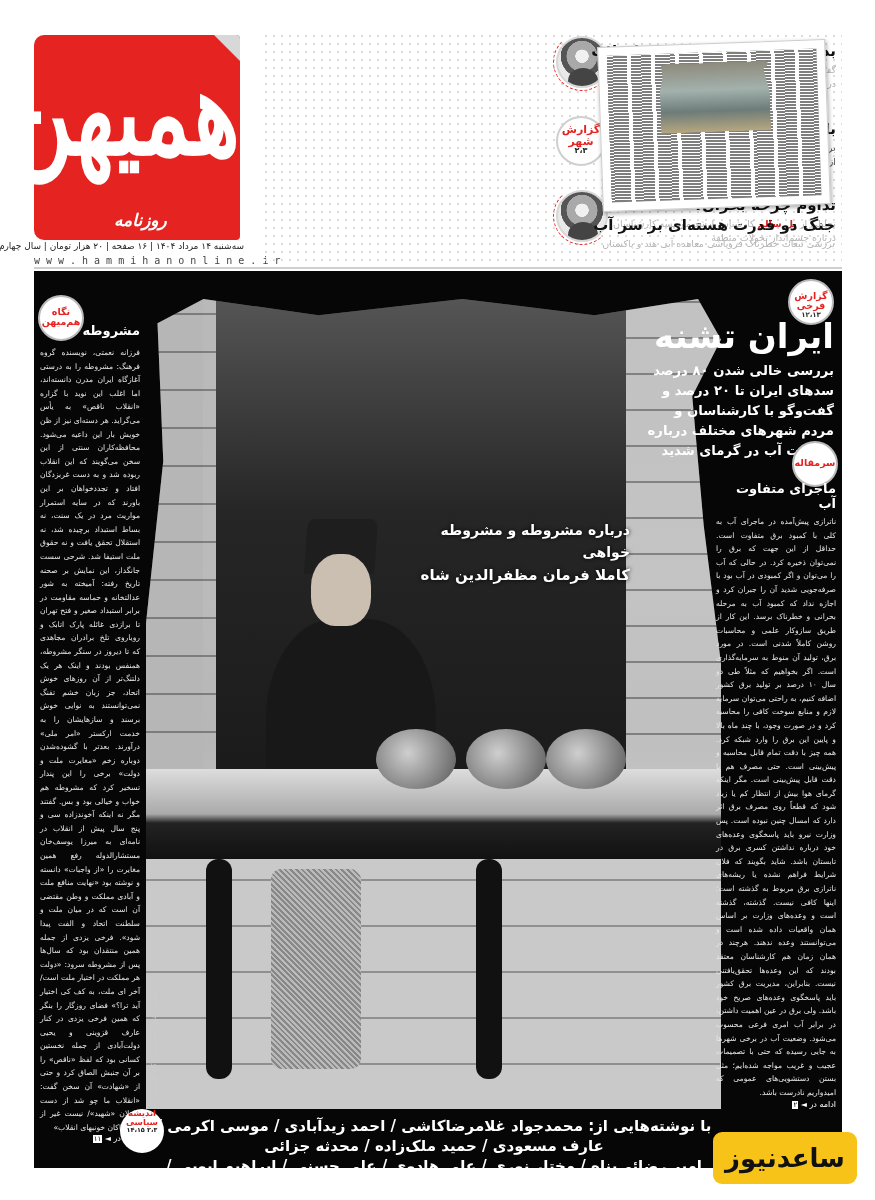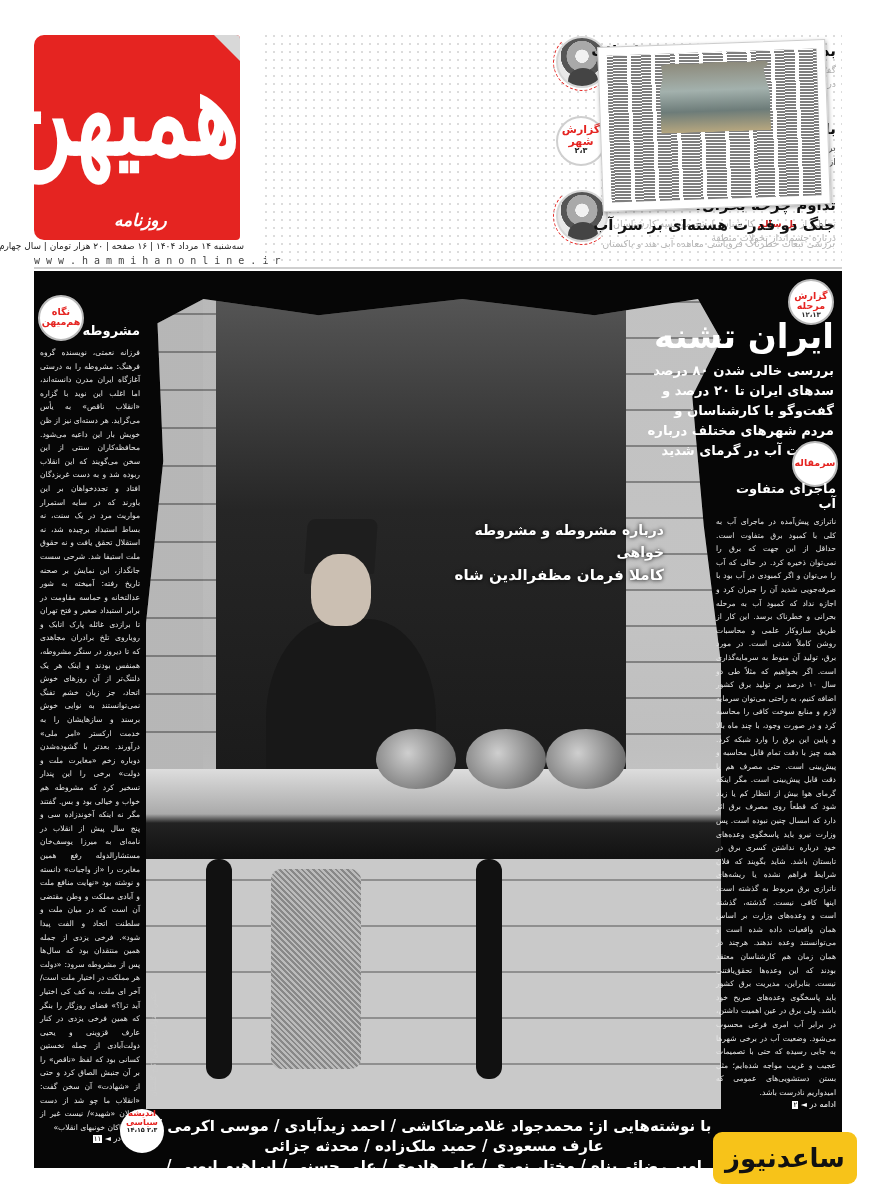"مرحله" span { text: مرحله -> فرخی }
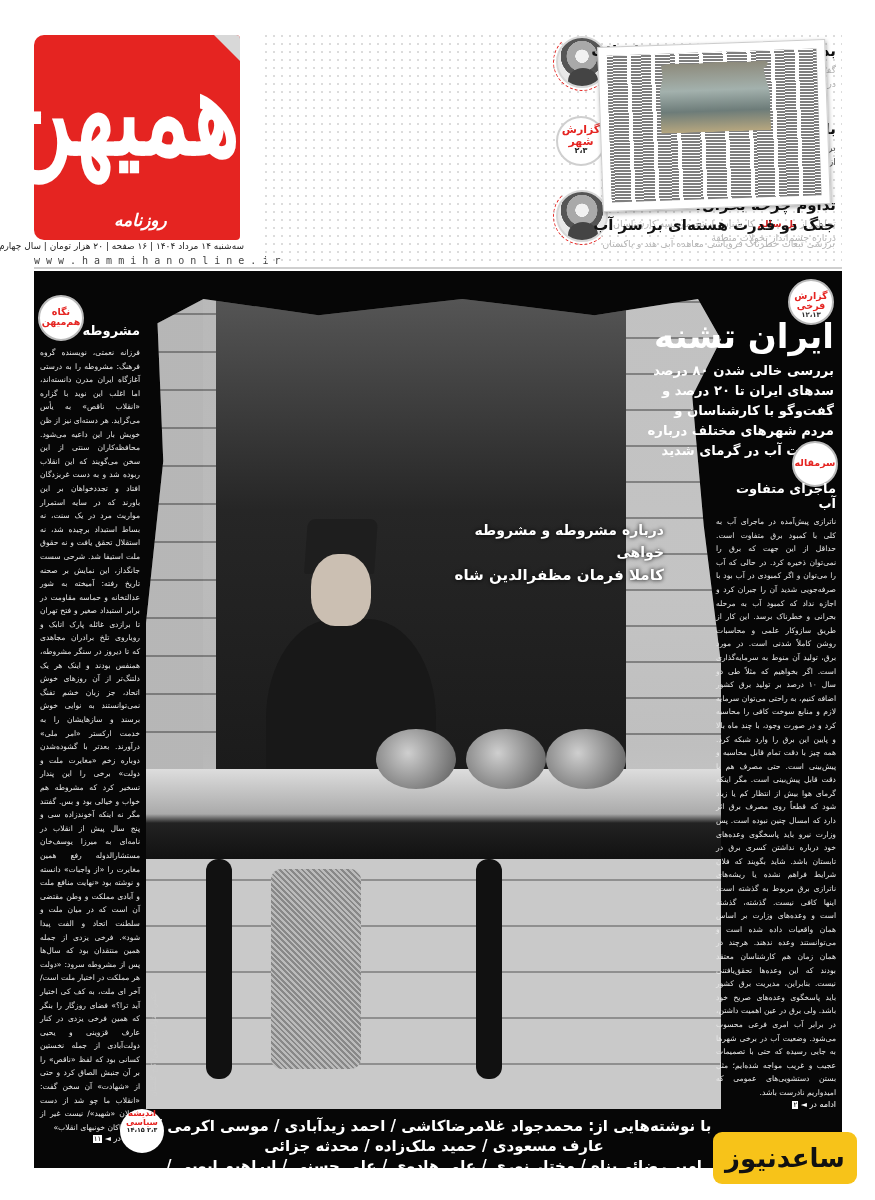"درباره مشروطه و مشروطه خواهی" .deck { left: 390px -> 356px }
